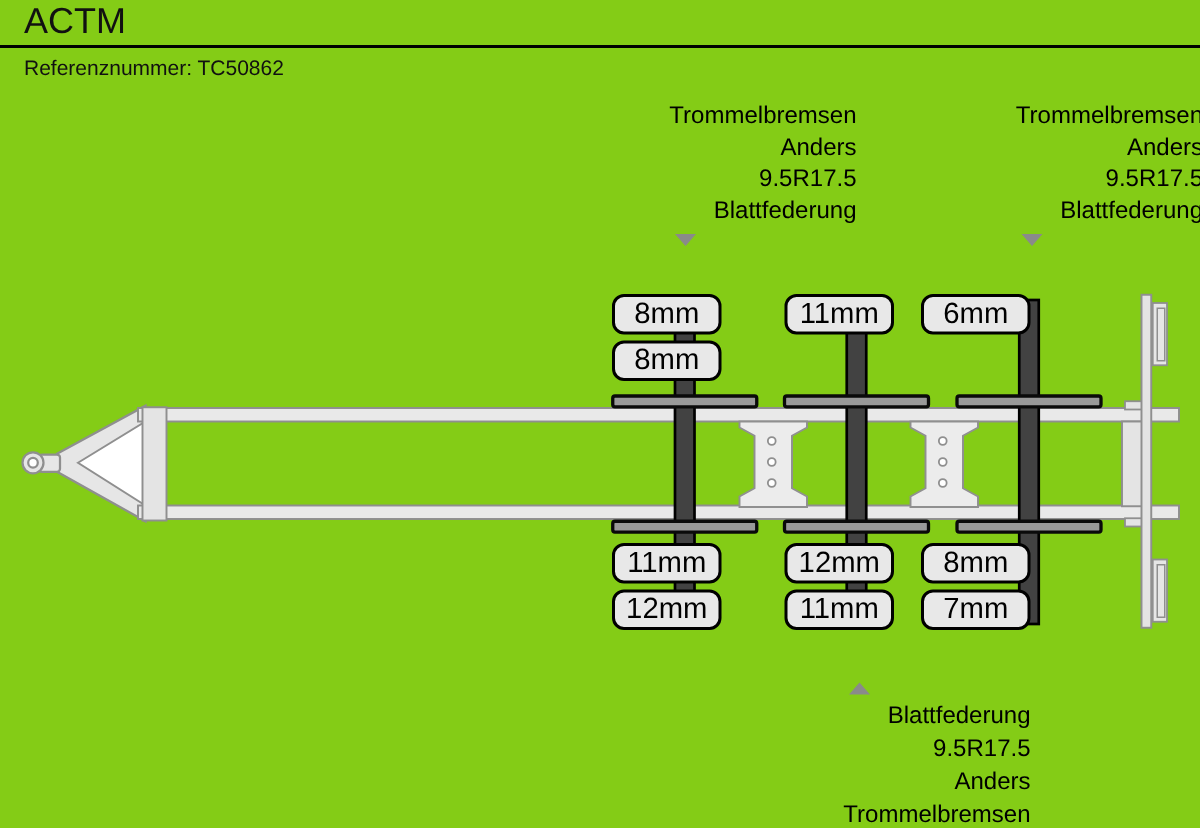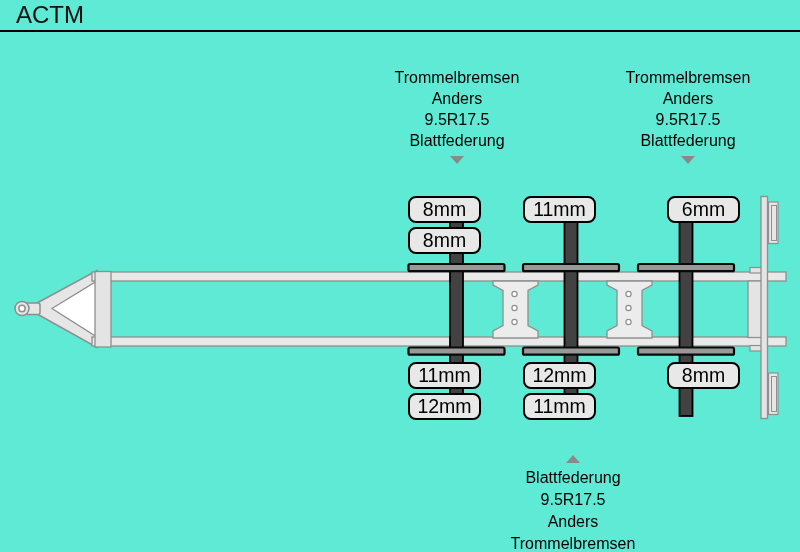"ACTM" #stage { background: #5eead4 -> #84cc16 }
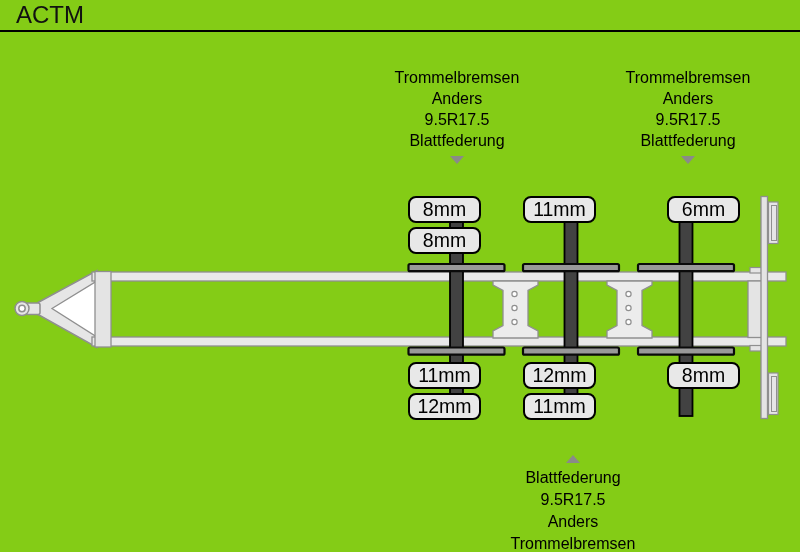"Referenznummer: TC50862" div.ref { html: none -> <div>Referenznummer: TC50862</div> }
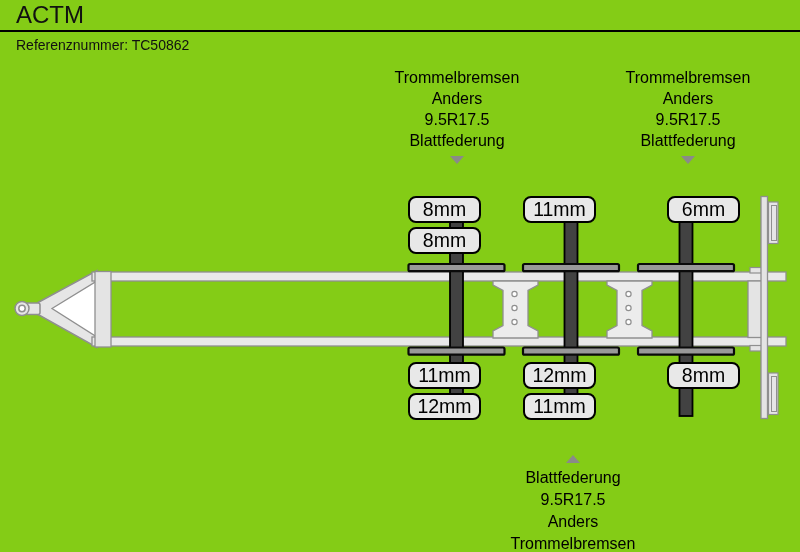"Trommelbremsen" .callout { text-align: center -> right }
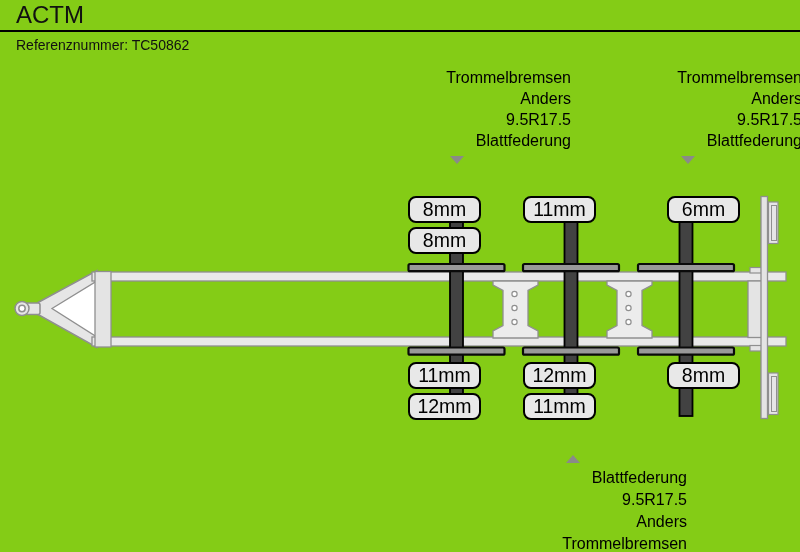"6mm" .g3 { left: 667px -> 614px }
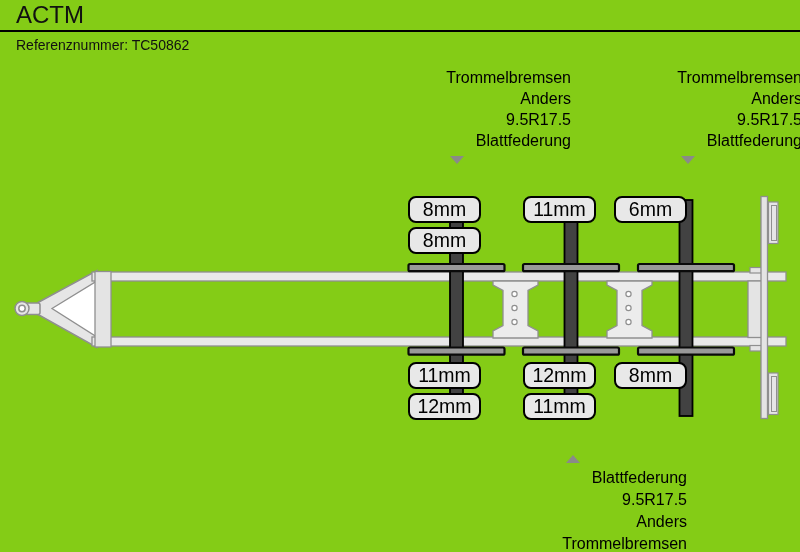"7mm" div.tbox { html: none -> <div>7mm</div> }
